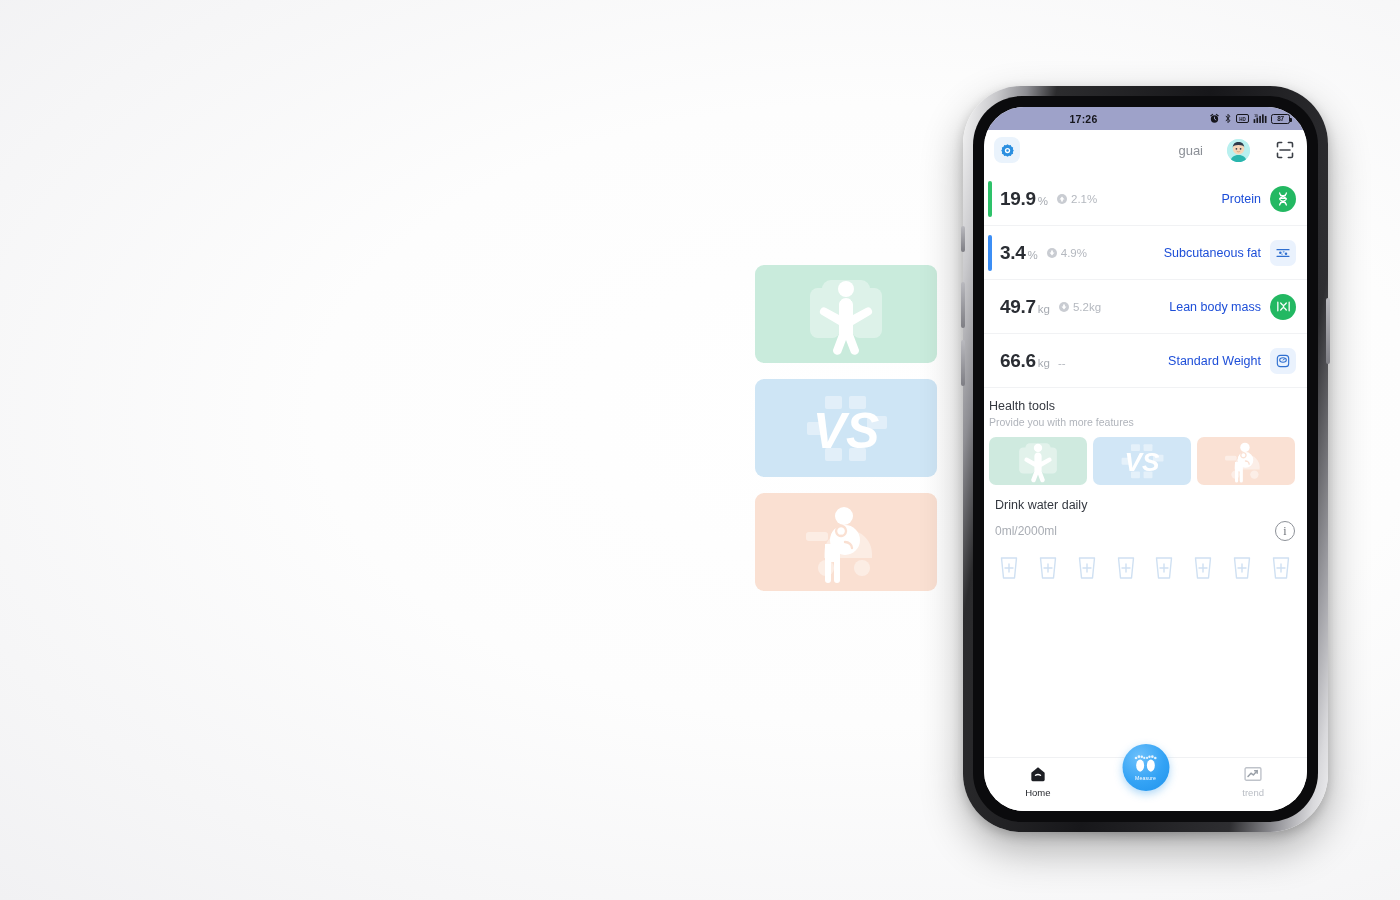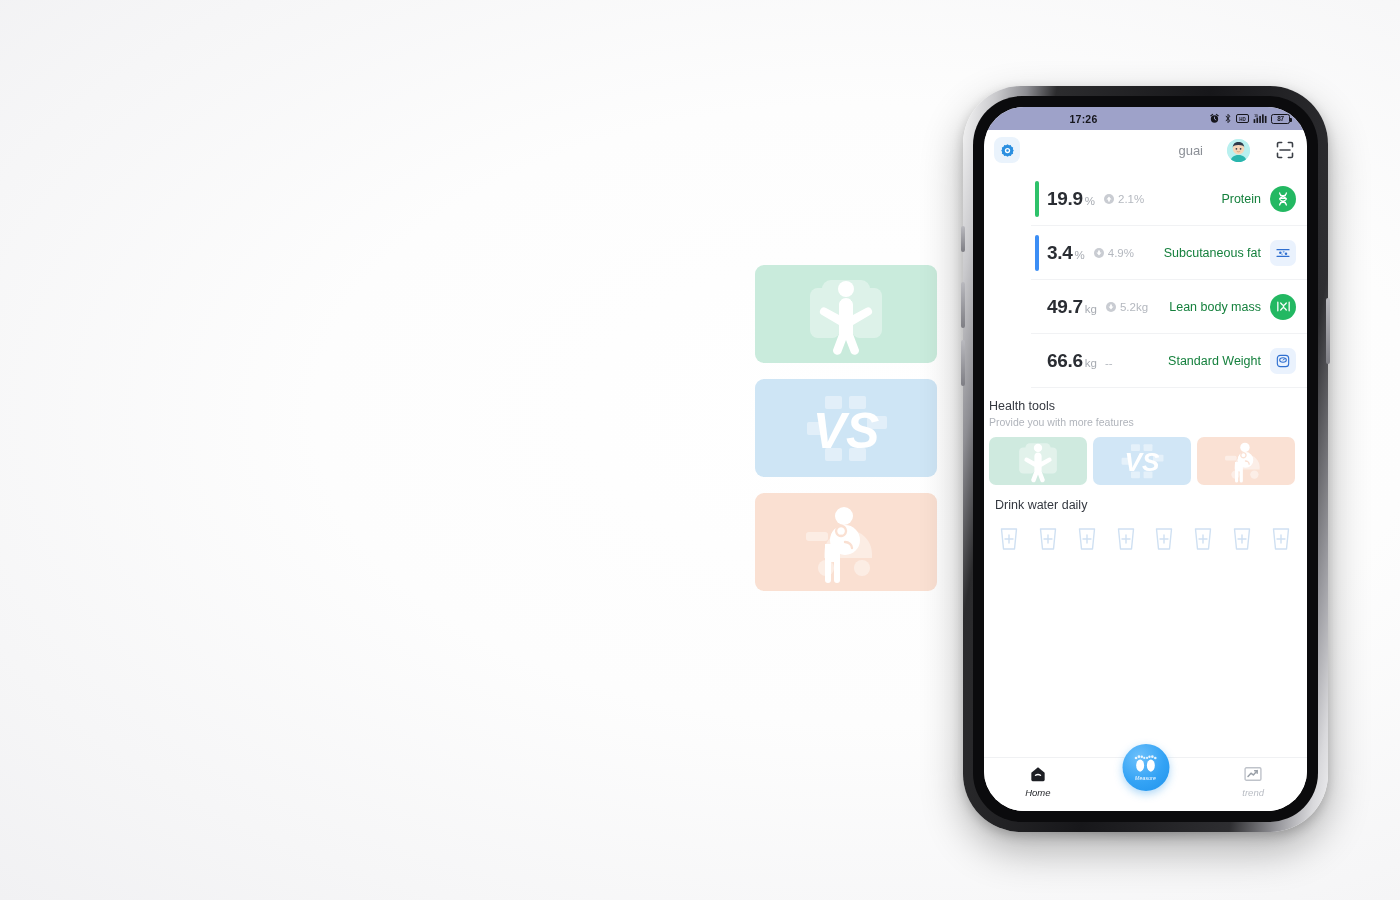"19.9" .metrics { margin-left: 47px -> none }
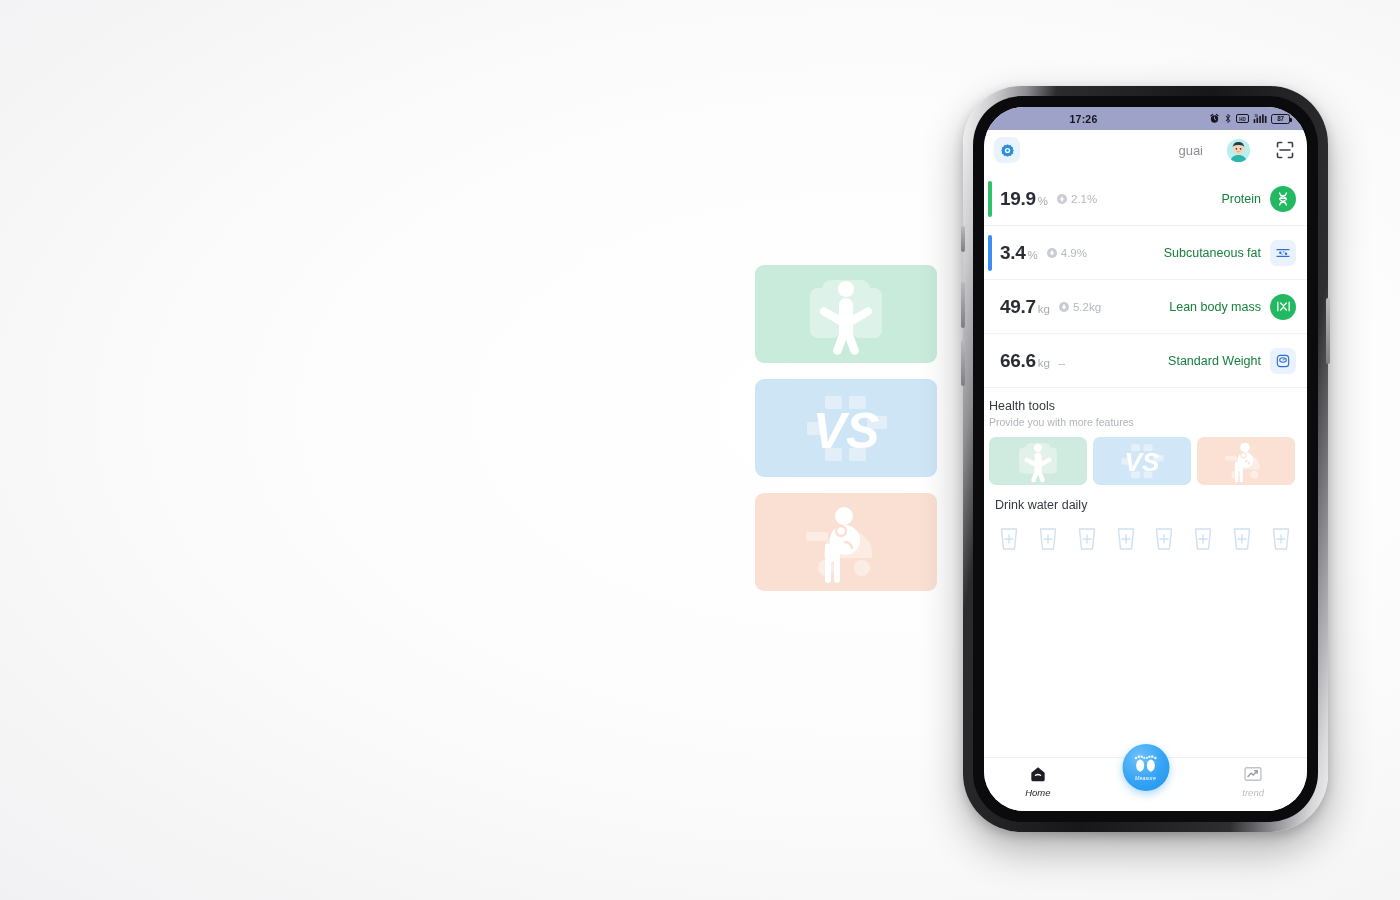"Protein" .m-label { color: #15803d -> #1d4ed8 }
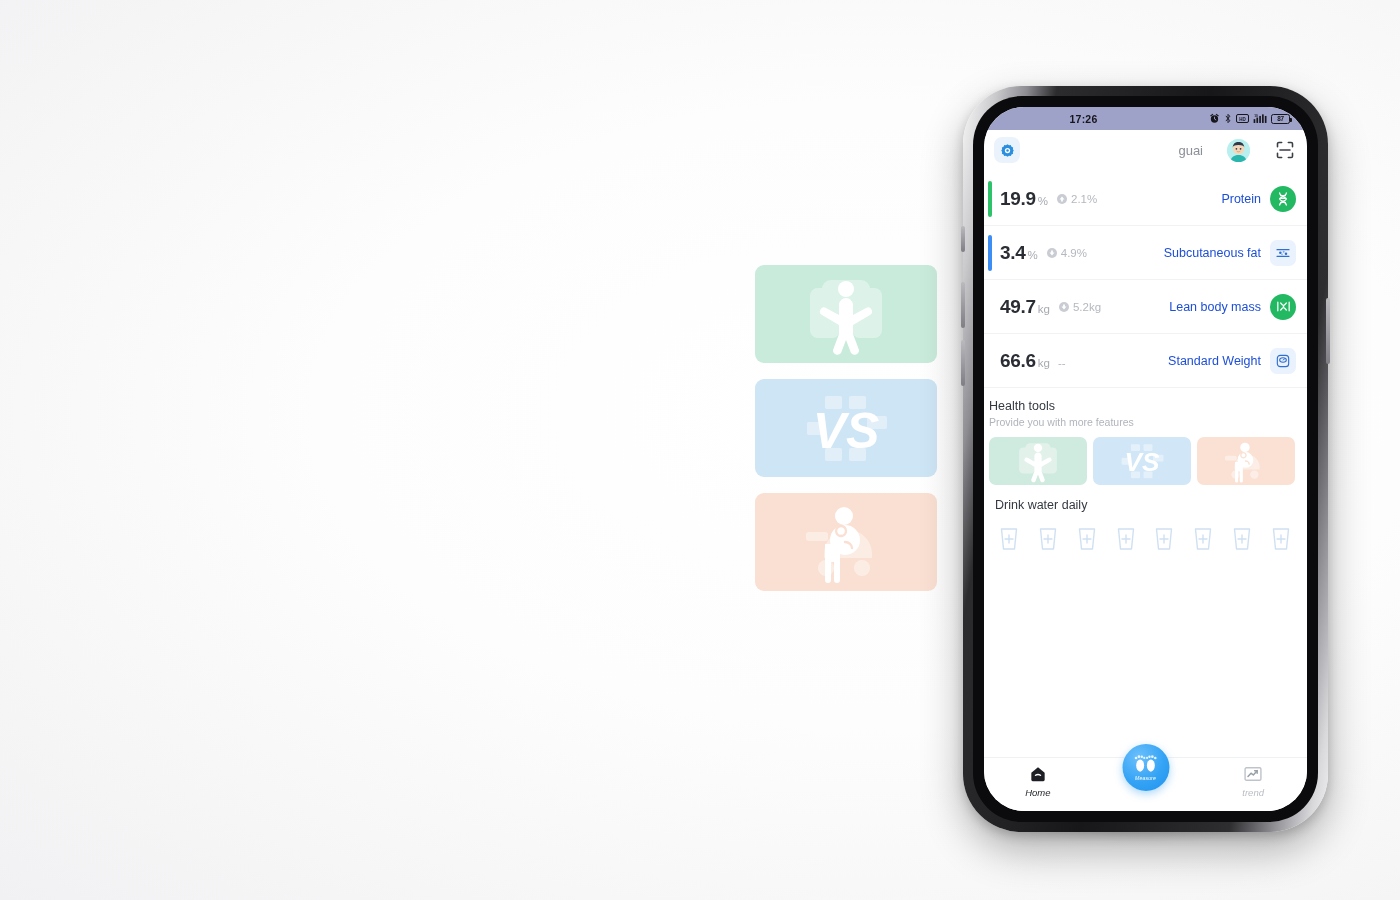"0ml/2000ml" div.water-row { html: none -> <div> <span>0ml/2000ml</span> <span>i</span> </div> }
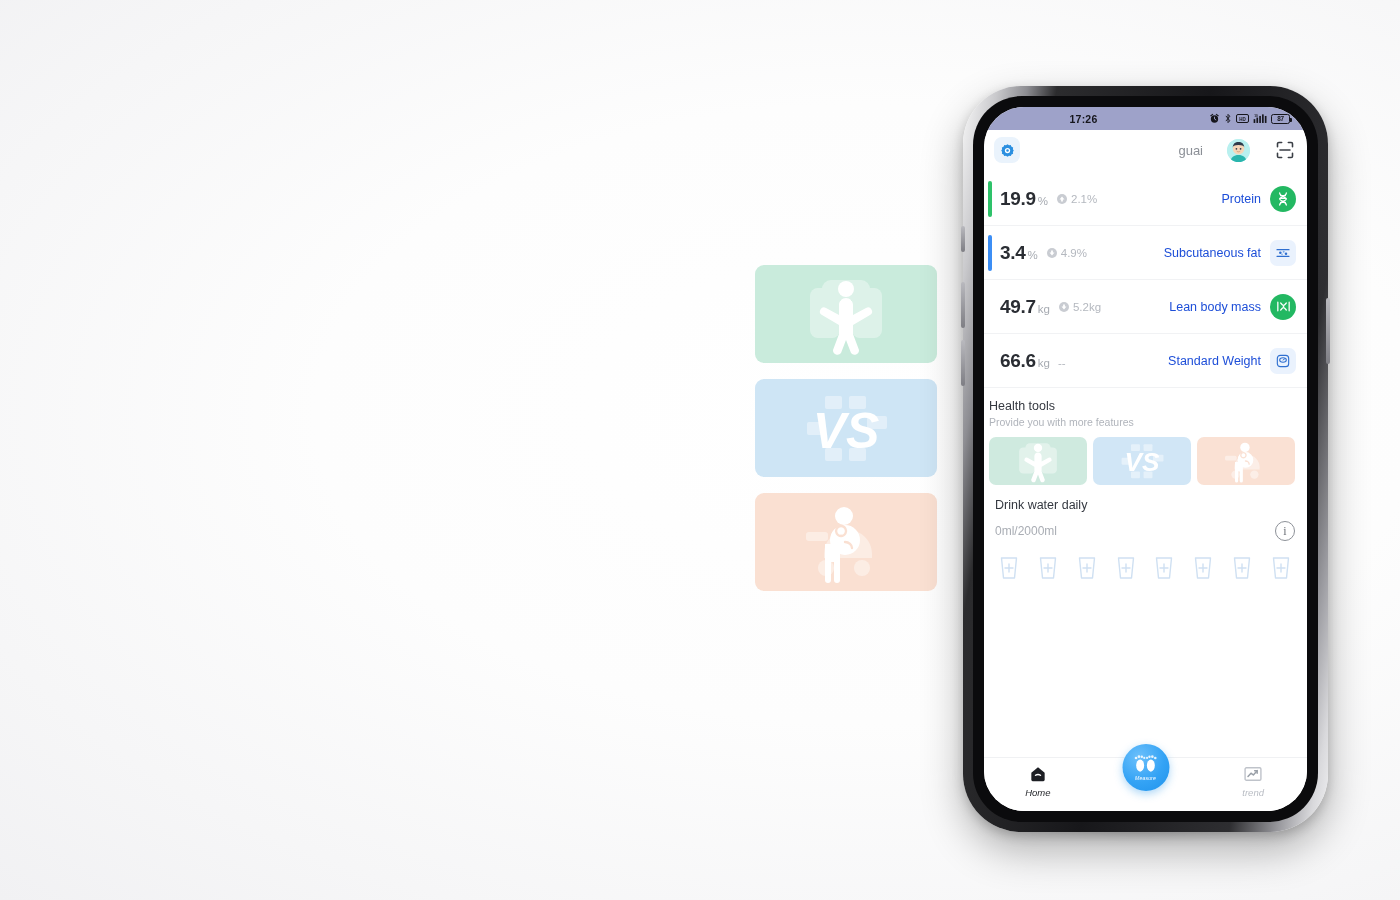"Home" .bottom-nav { font-style: italic -> none }
